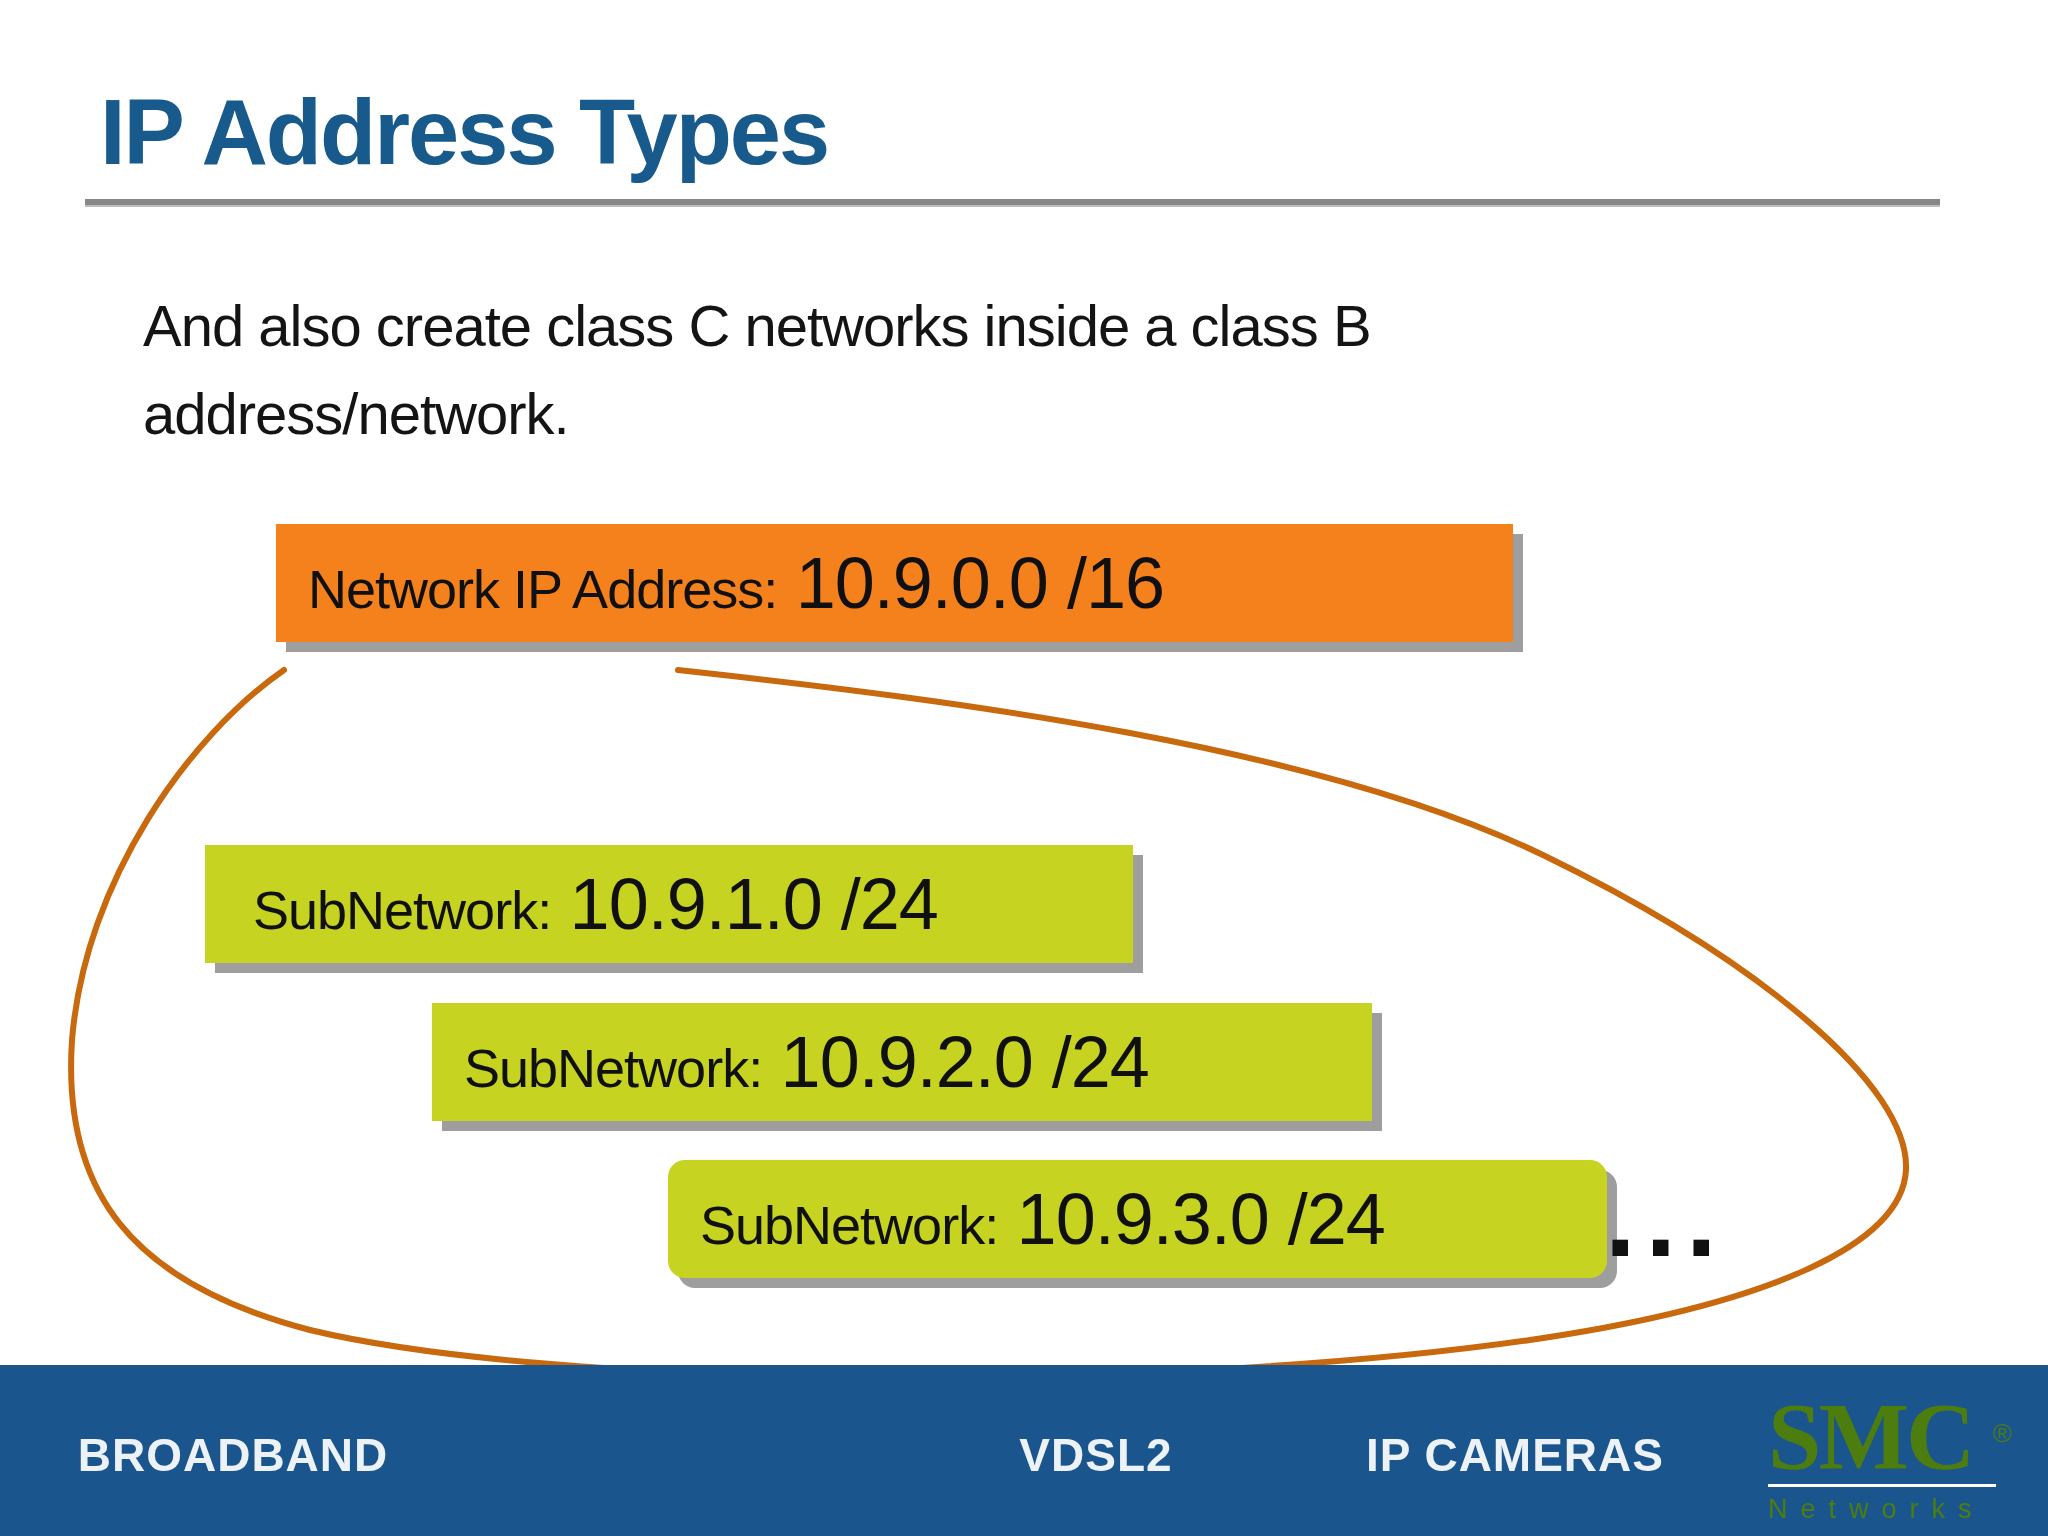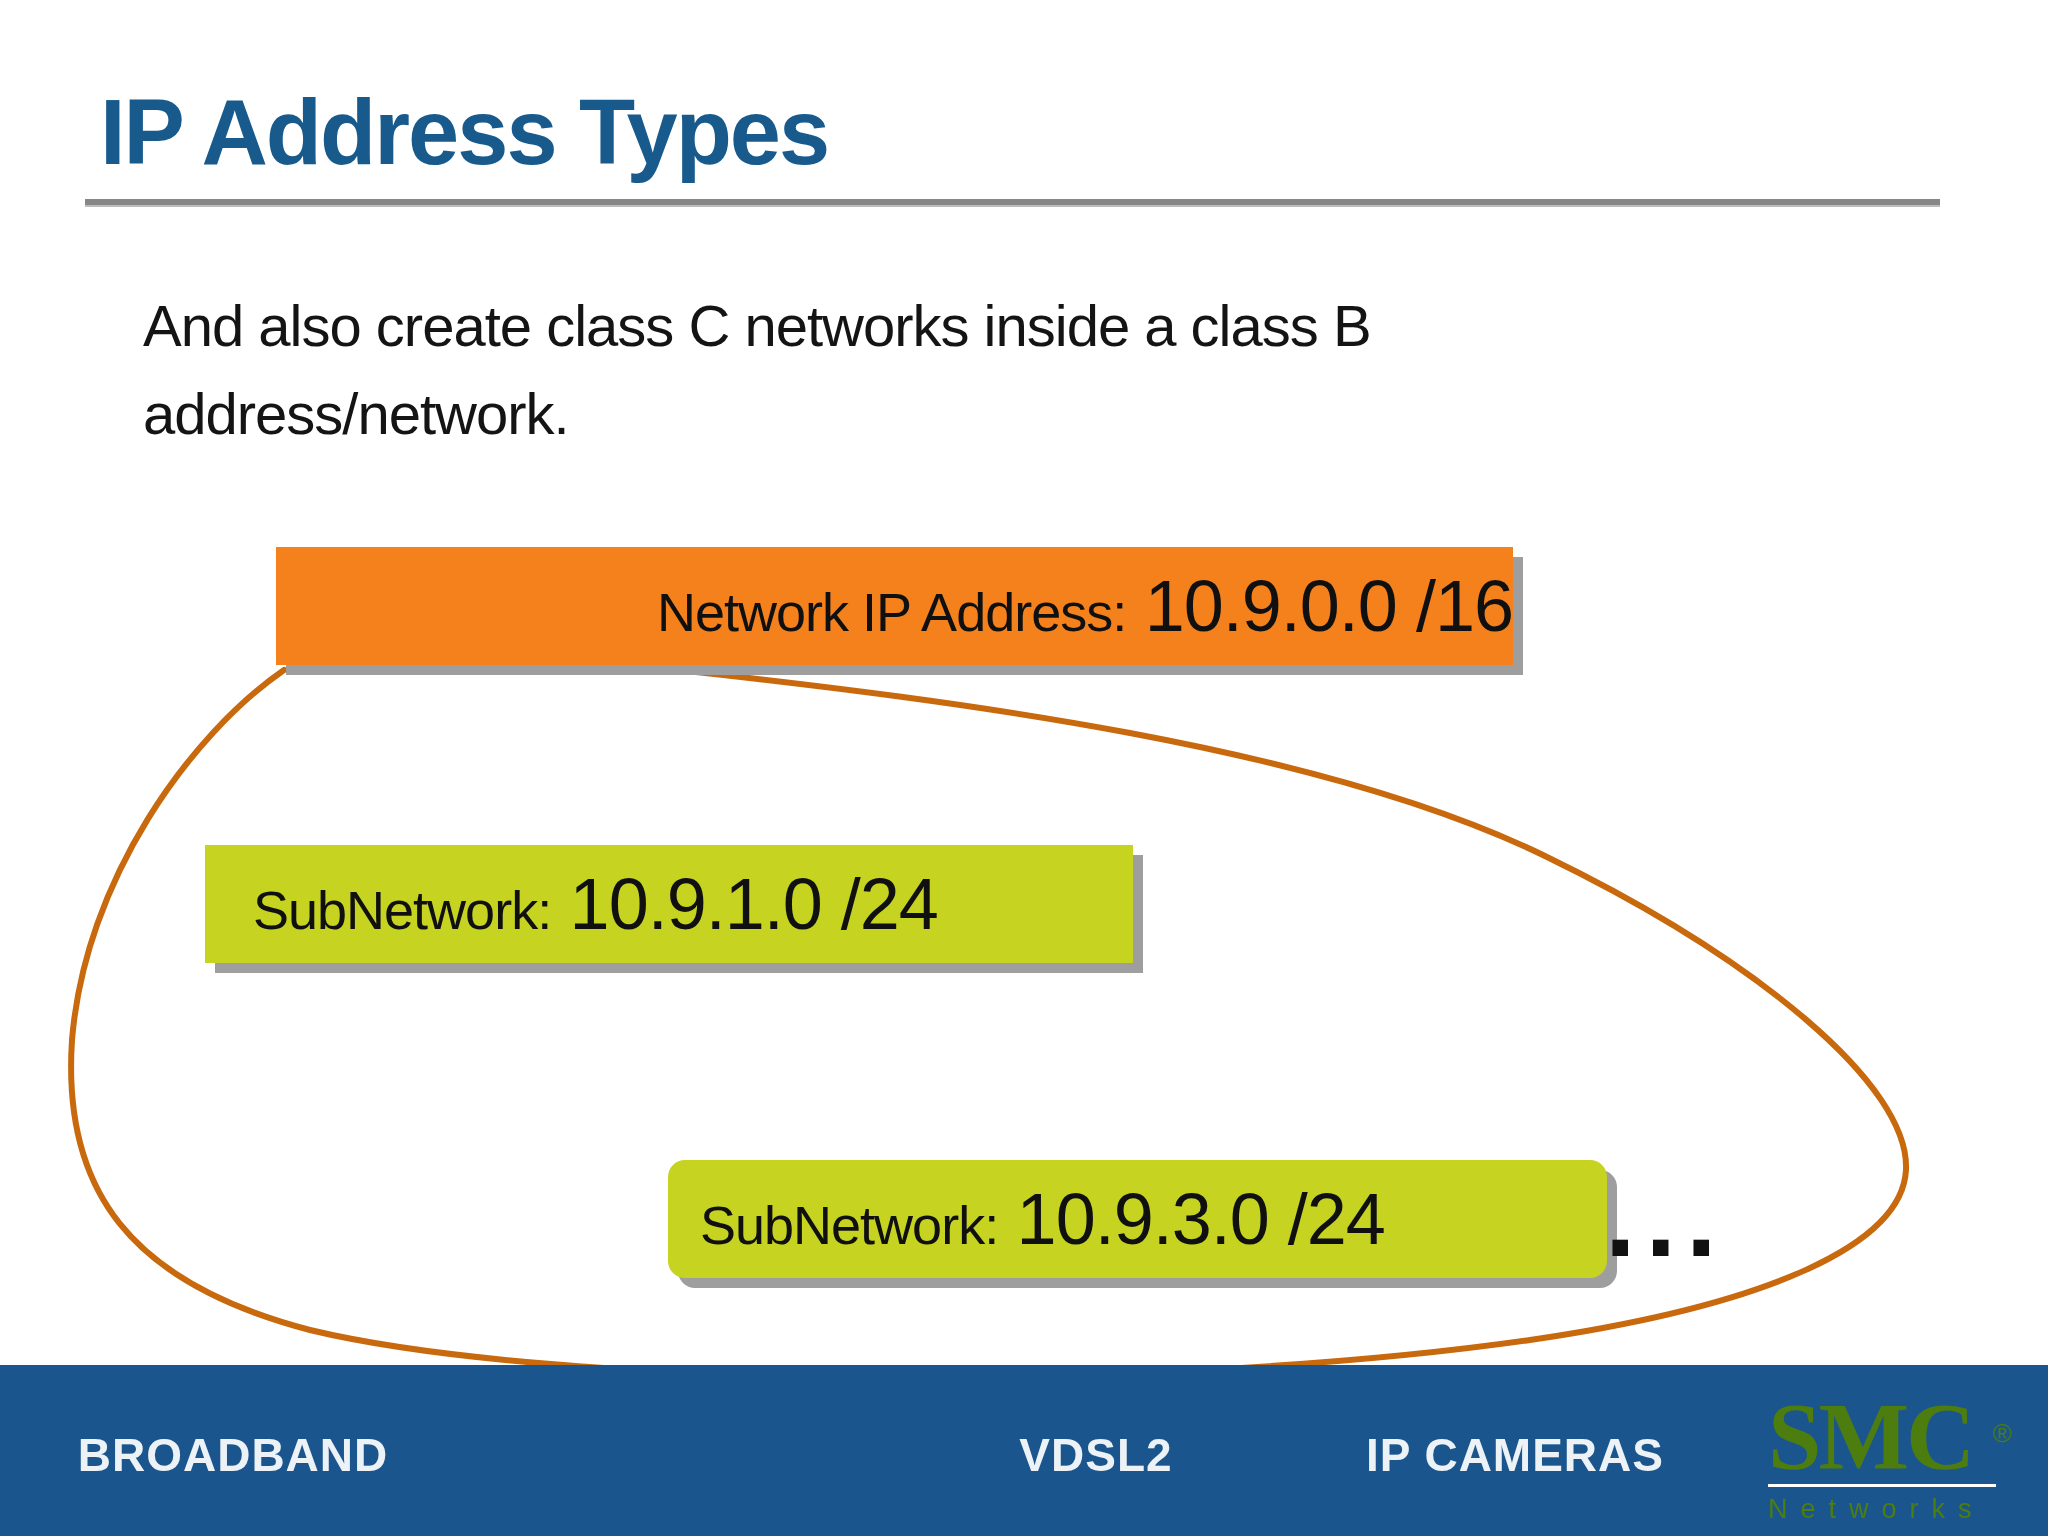"Network IP Address: 10.9.0.0 /16" .net-box { text-align: right -> none; top: 547px -> 524px }
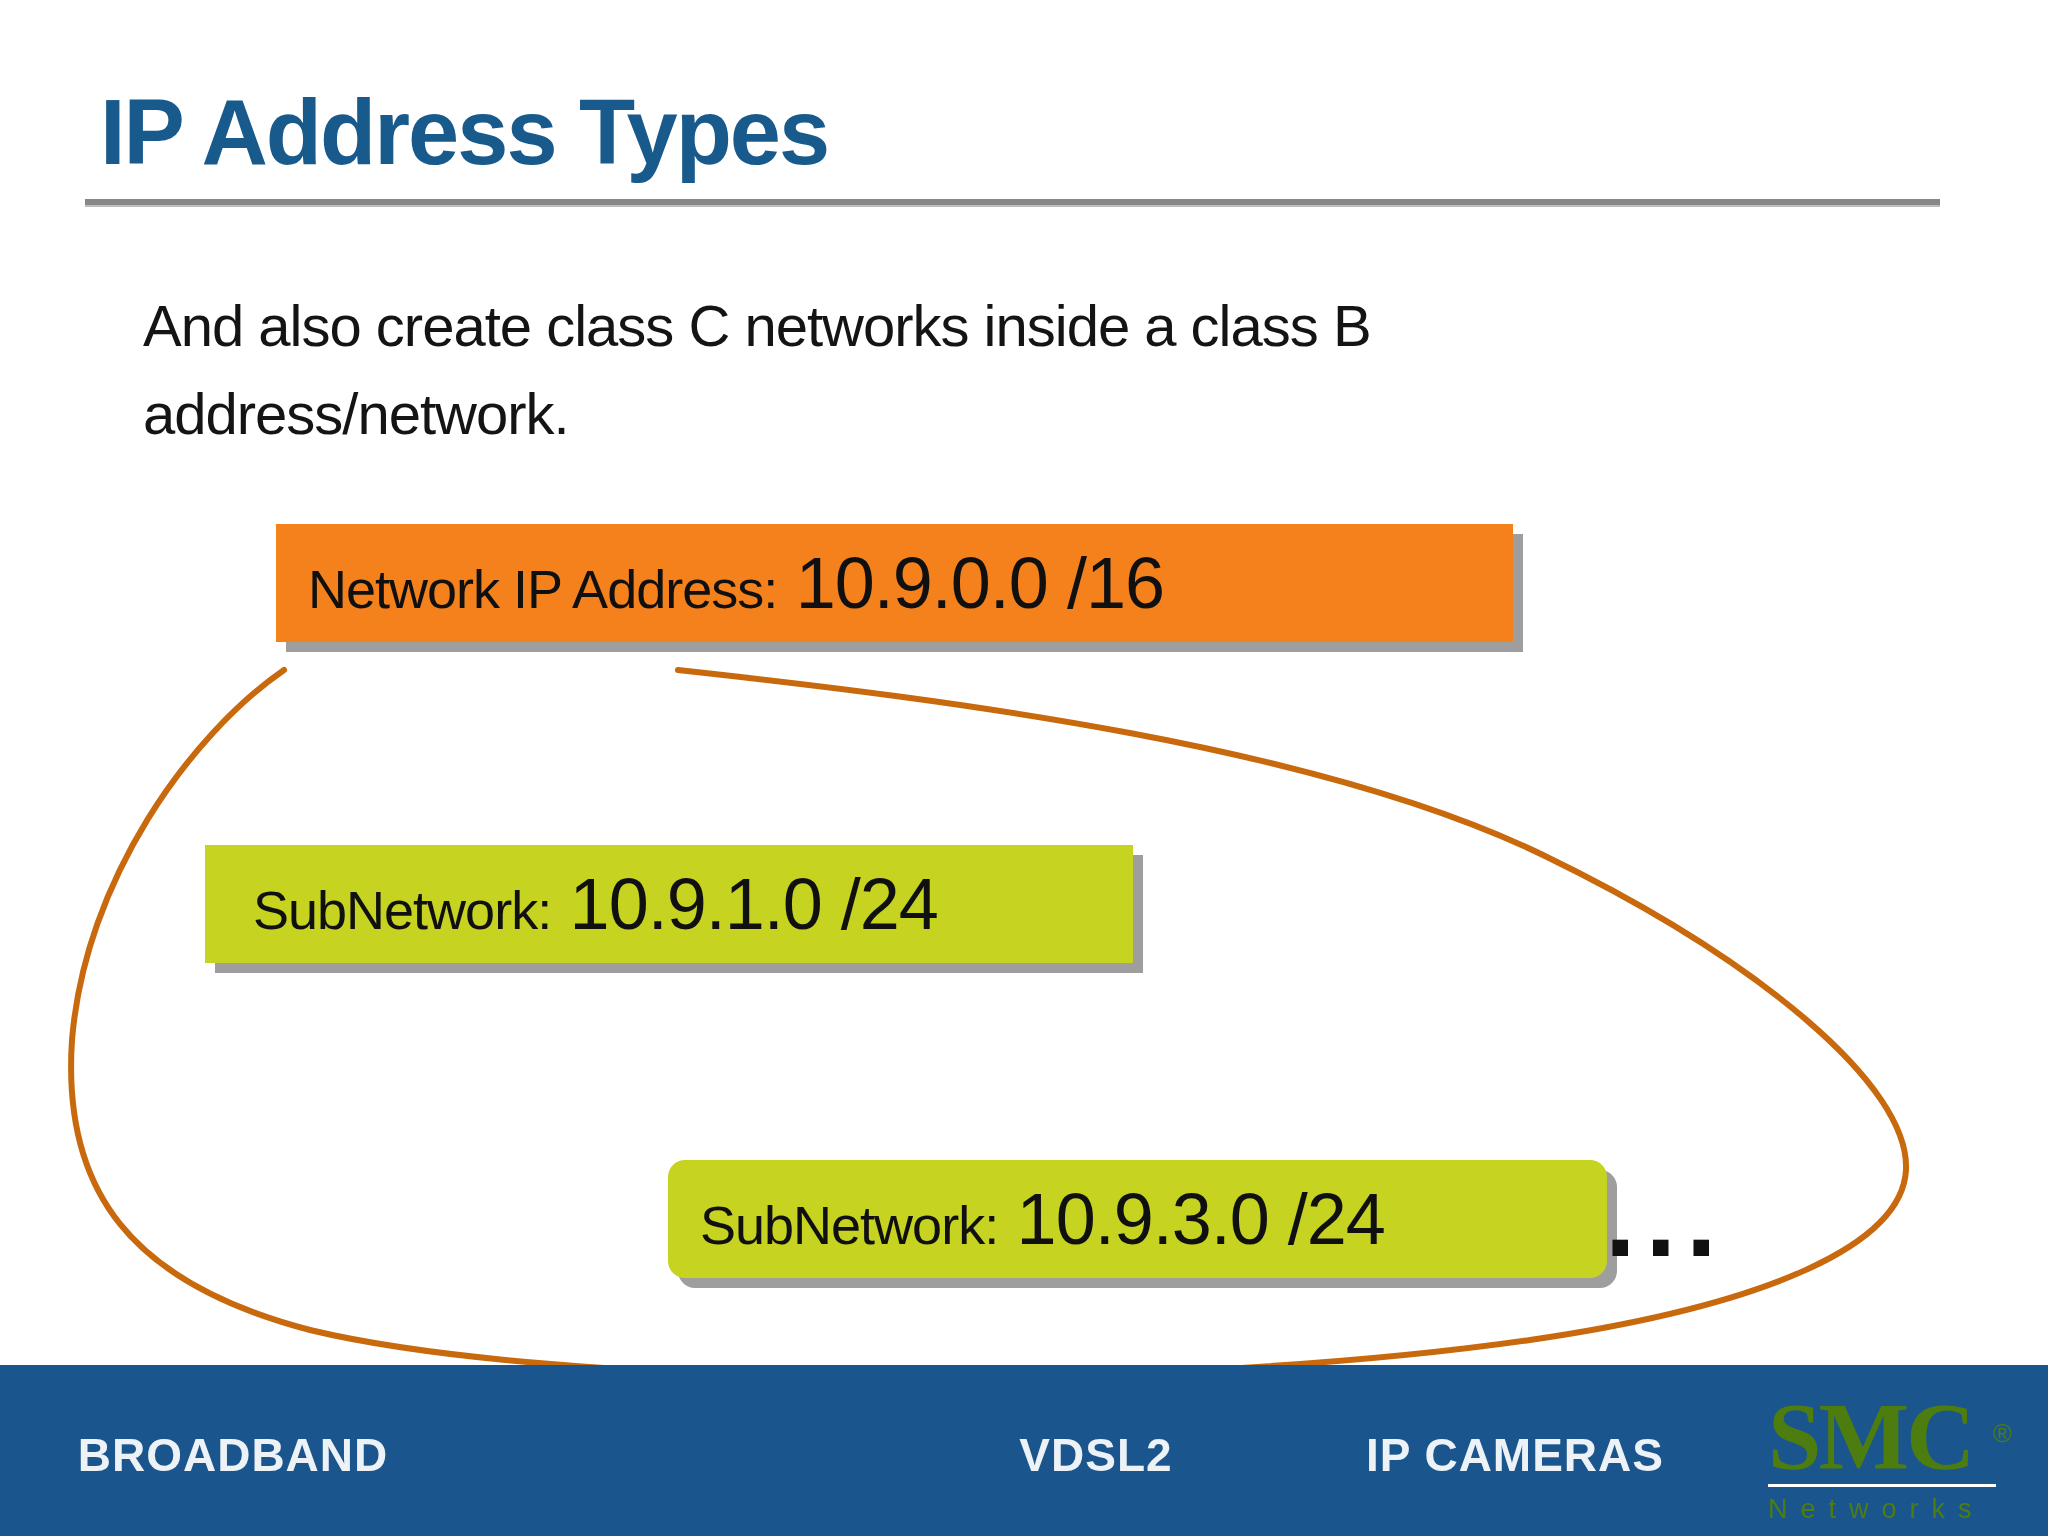"SubNetwork: 10.9.2.0 /24" div.tagbox { html: none -> <div> <span>SubNetwork:</span> <span>10.9.2.0 /24</span> </div> }
